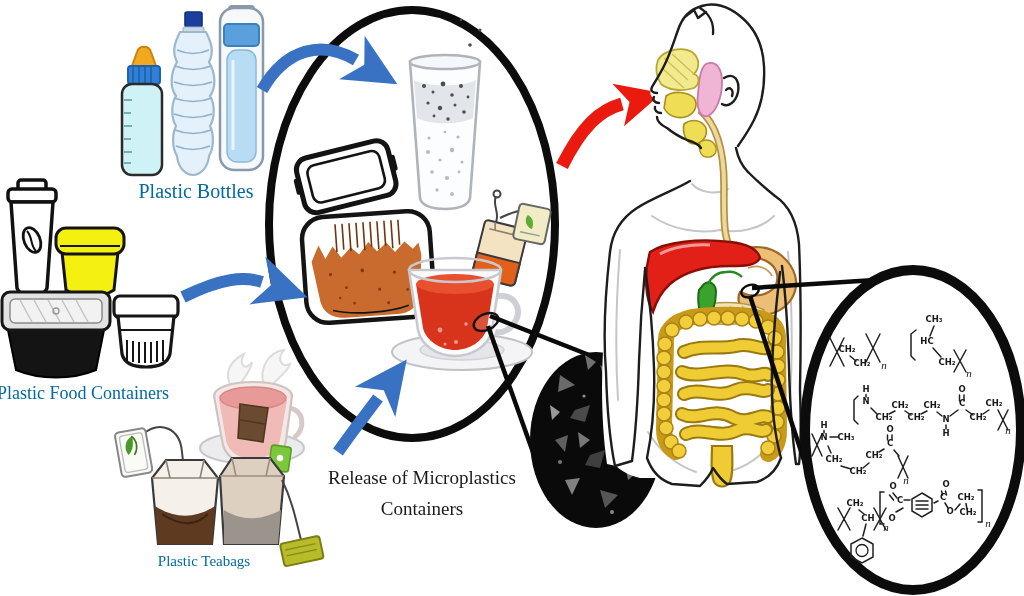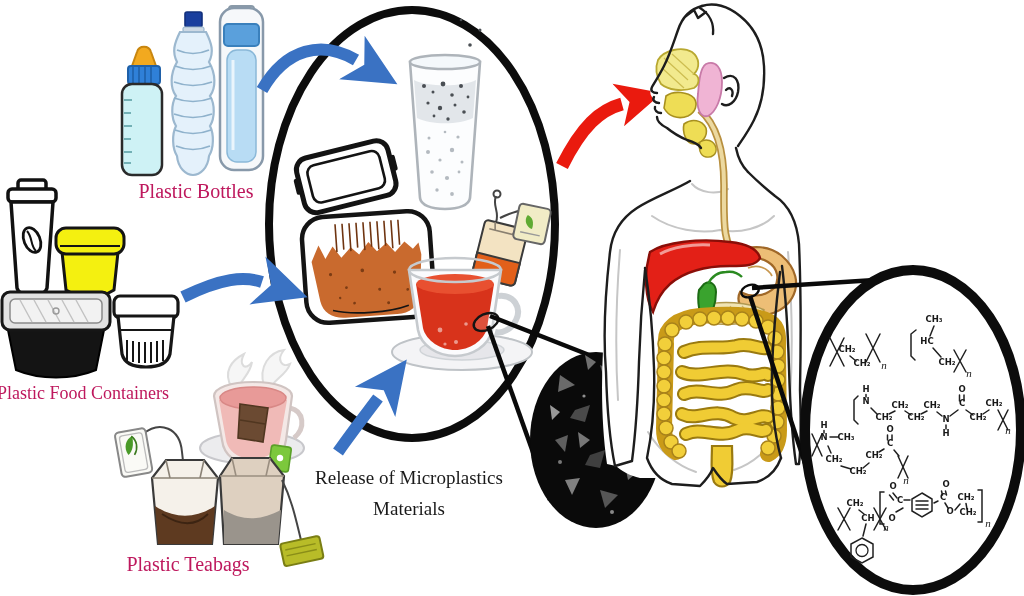"Plastic Bottles" .lbl { color: #be185d -> #0369a1 }
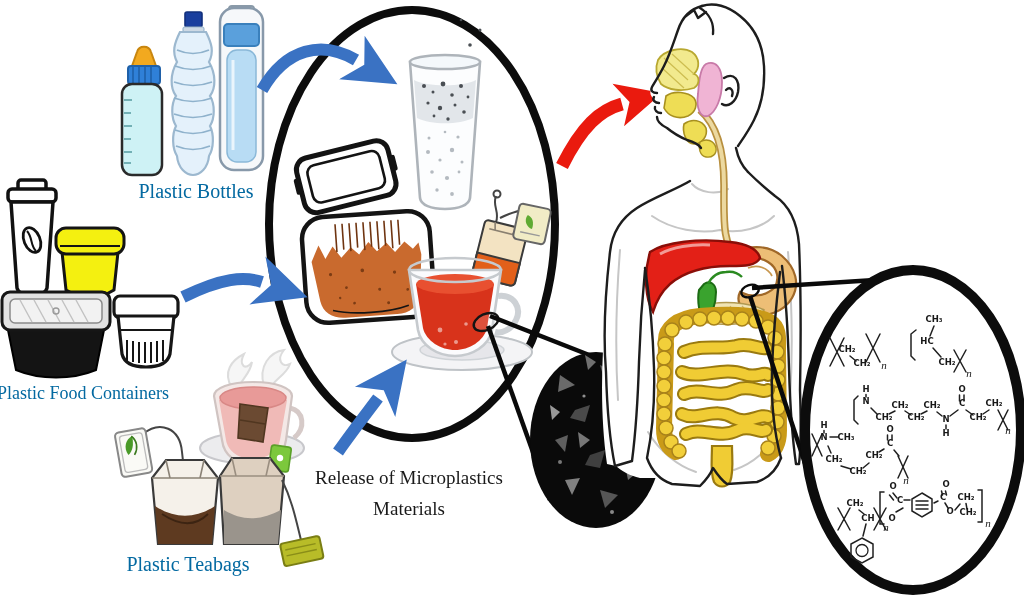"Release of Microplastics" .caption { left: 276px -> 289px }
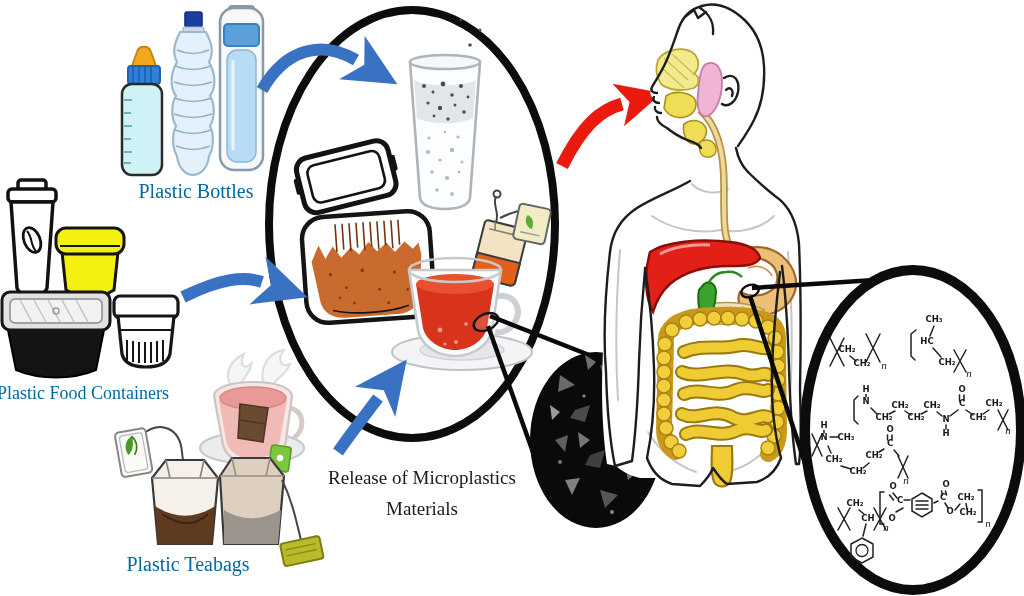"Materials" div { text: Materials -> Containers }
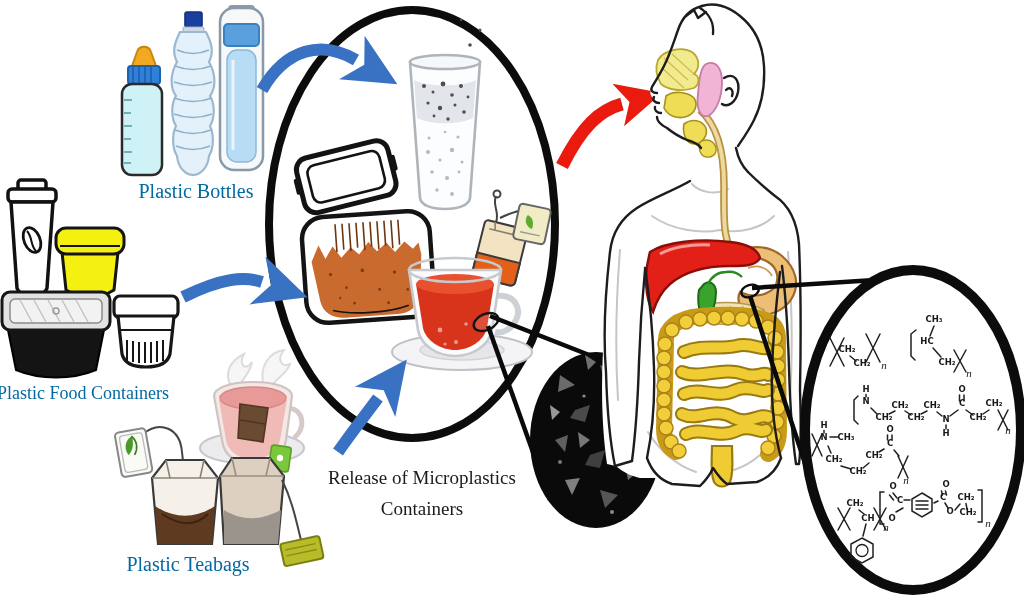"Plastic Teabags" .lbl-teabags { font-size: 20px -> 15px; left: 118px -> 134px }
